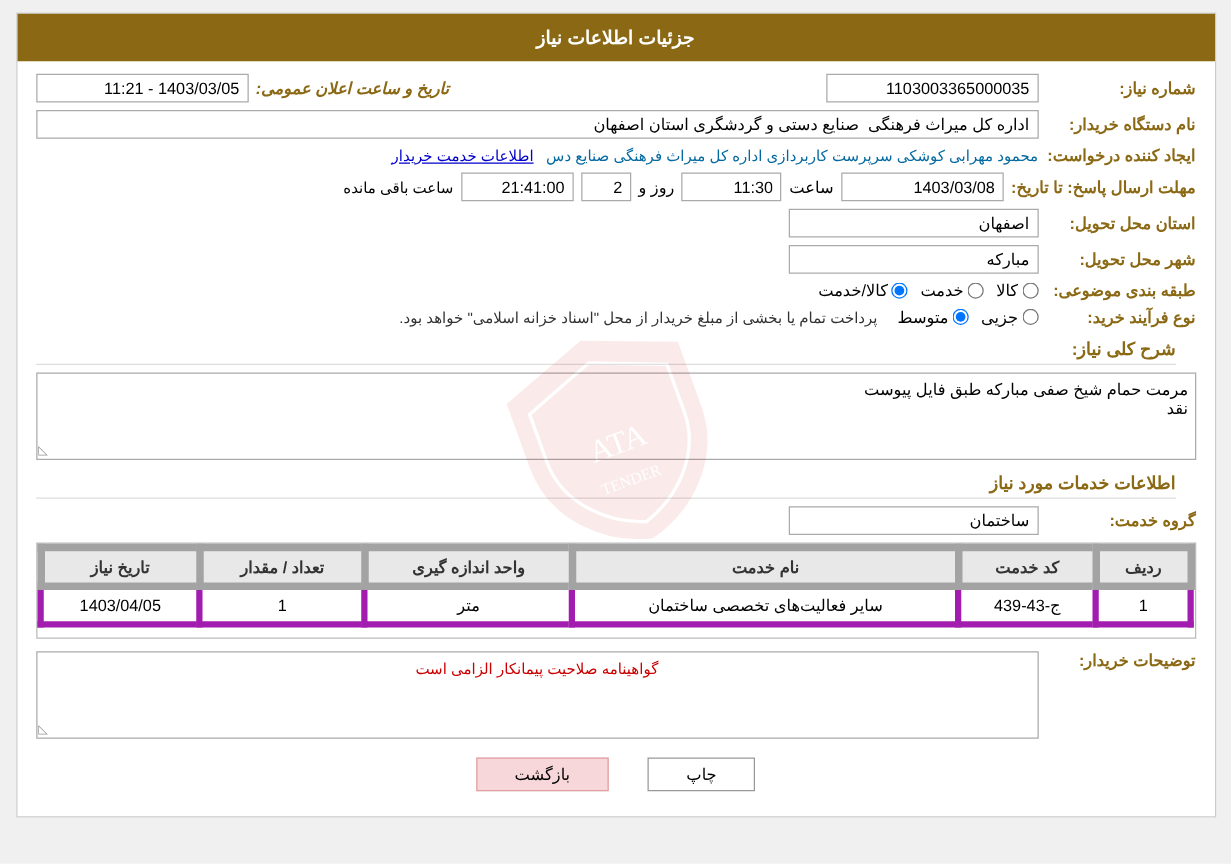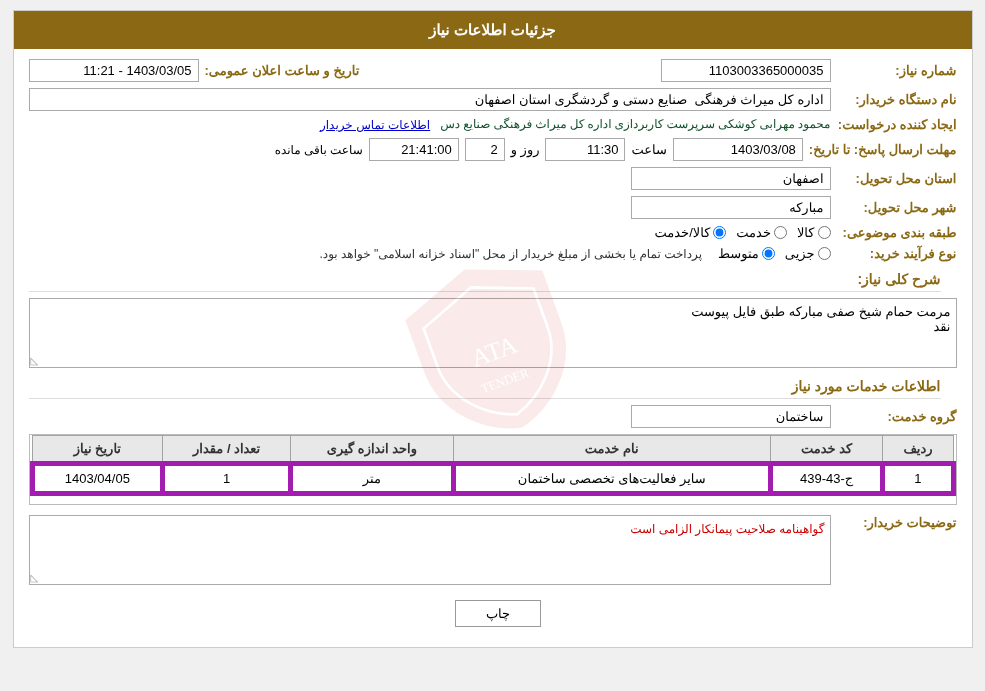"تاریخ و ساعت اعلان عمومی:" span.label { font-style: none -> italic }
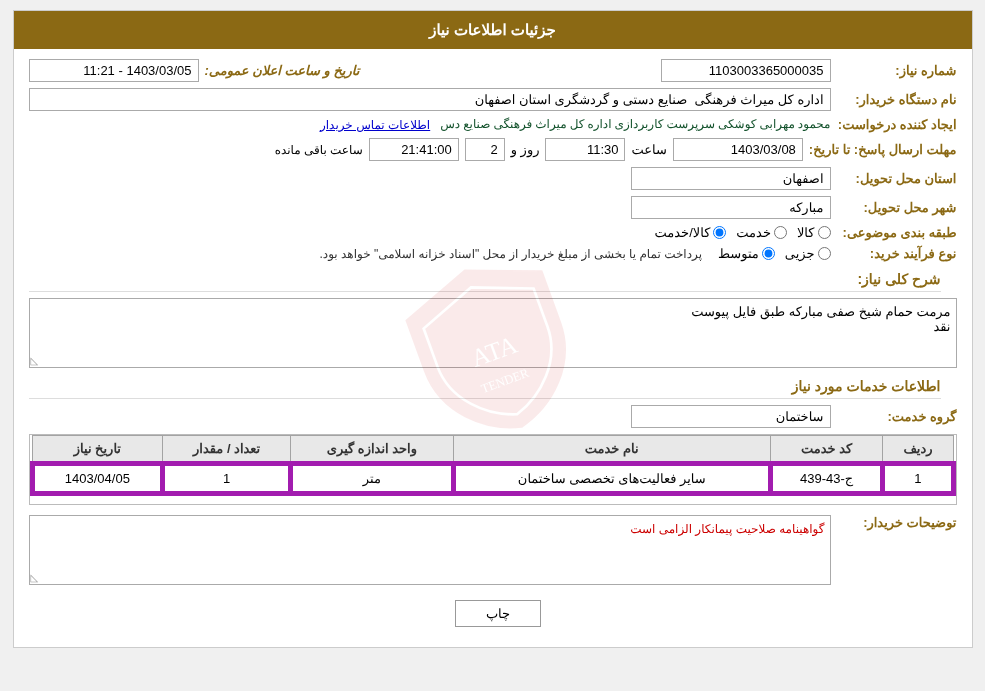"اطلاعات تماس خریدار" span.link-blue { text: تماس -> خدمت }
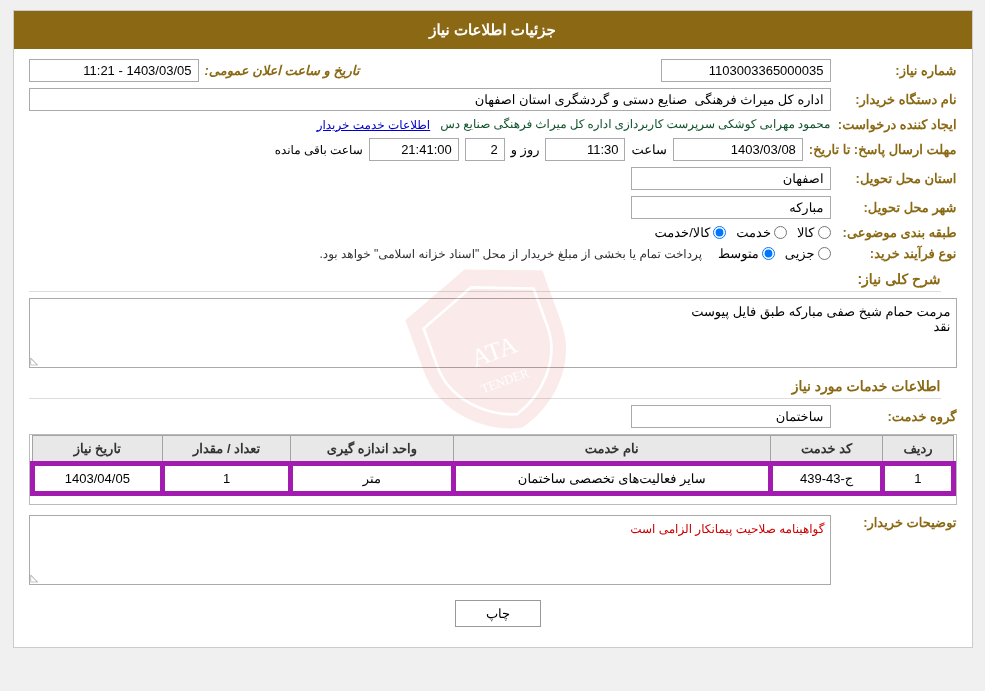"محمود مهرابی کوشکی سرپرست کاربردازی" span { color: #14532d -> #0369a1; font-family: Liberation Serif, serif -> none }
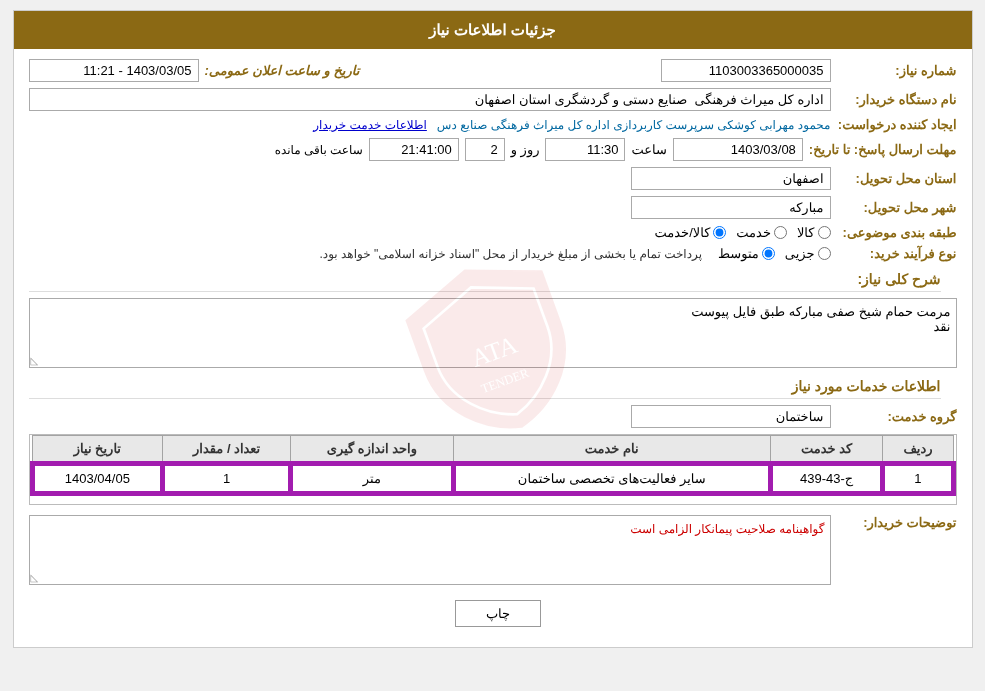"تاریخ نیاز" .services-table th { border: 1px solid #a3a3a3 -> 6px solid #a3a3a3 }
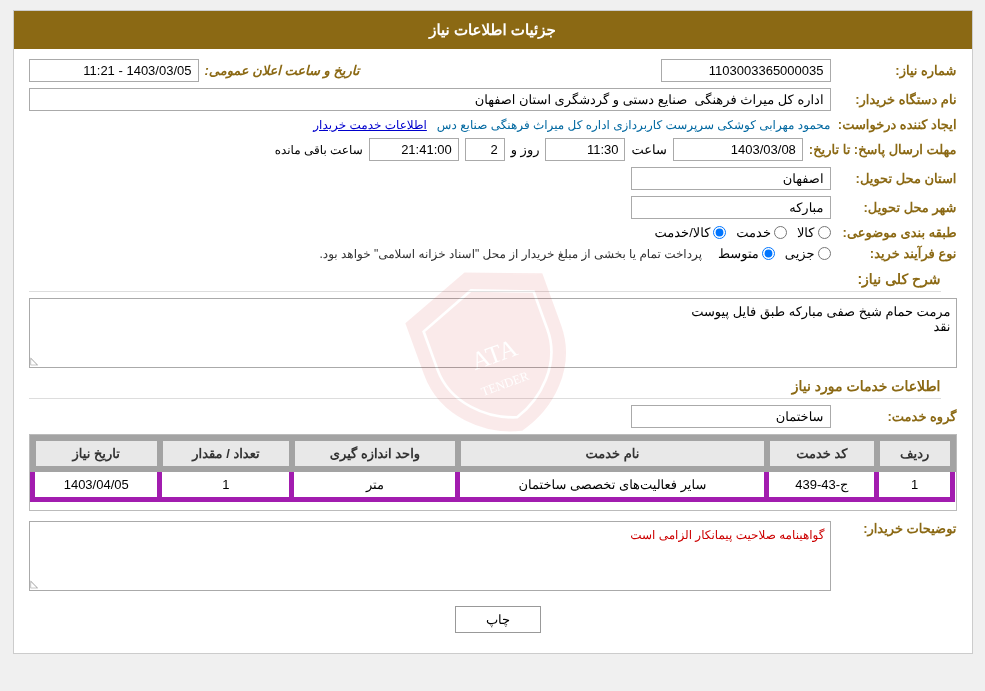"گواهینامه صلاحیت پیمانکار الزامی است" div { text-align: none -> center }
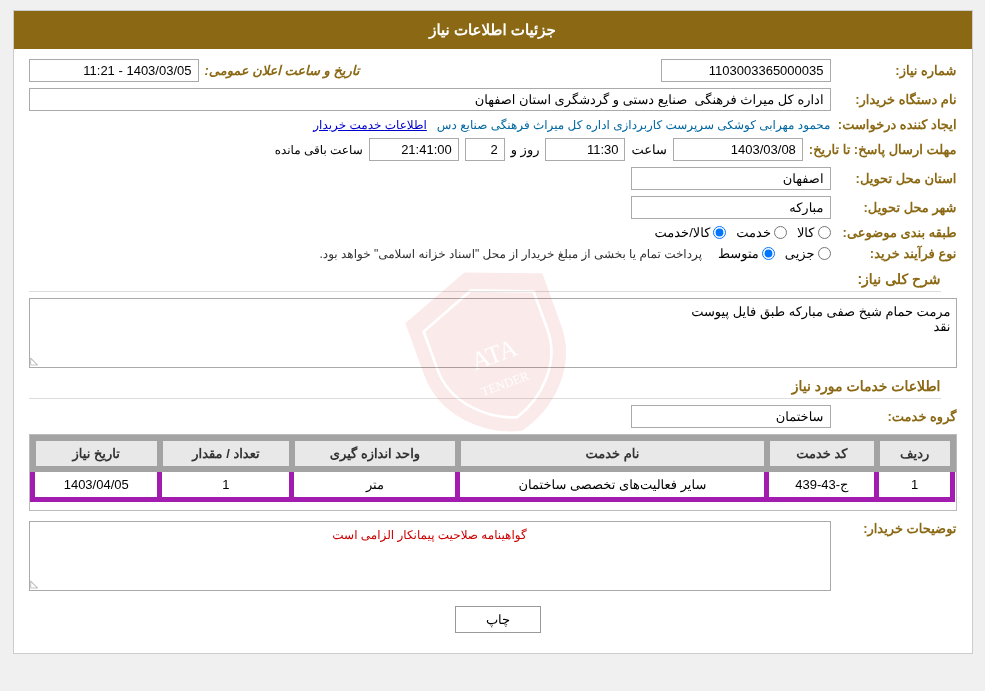"بازگشت" button.btn { html: none -> <button>بازگشت</button> }
